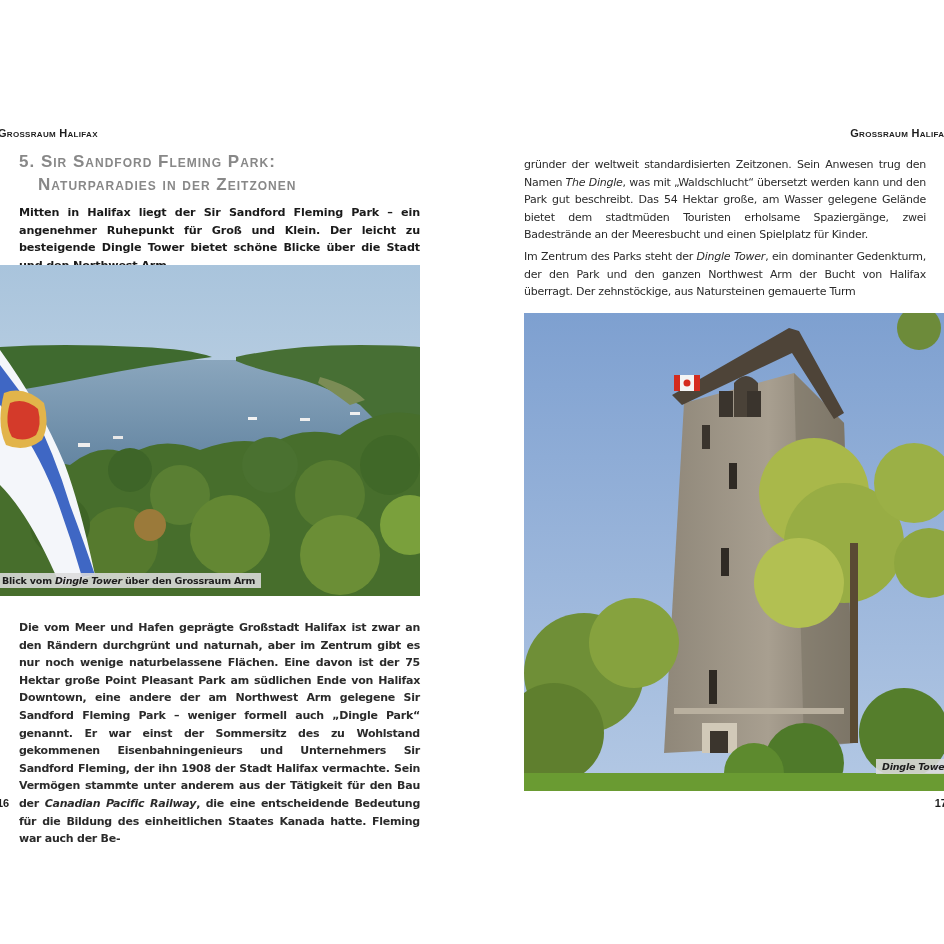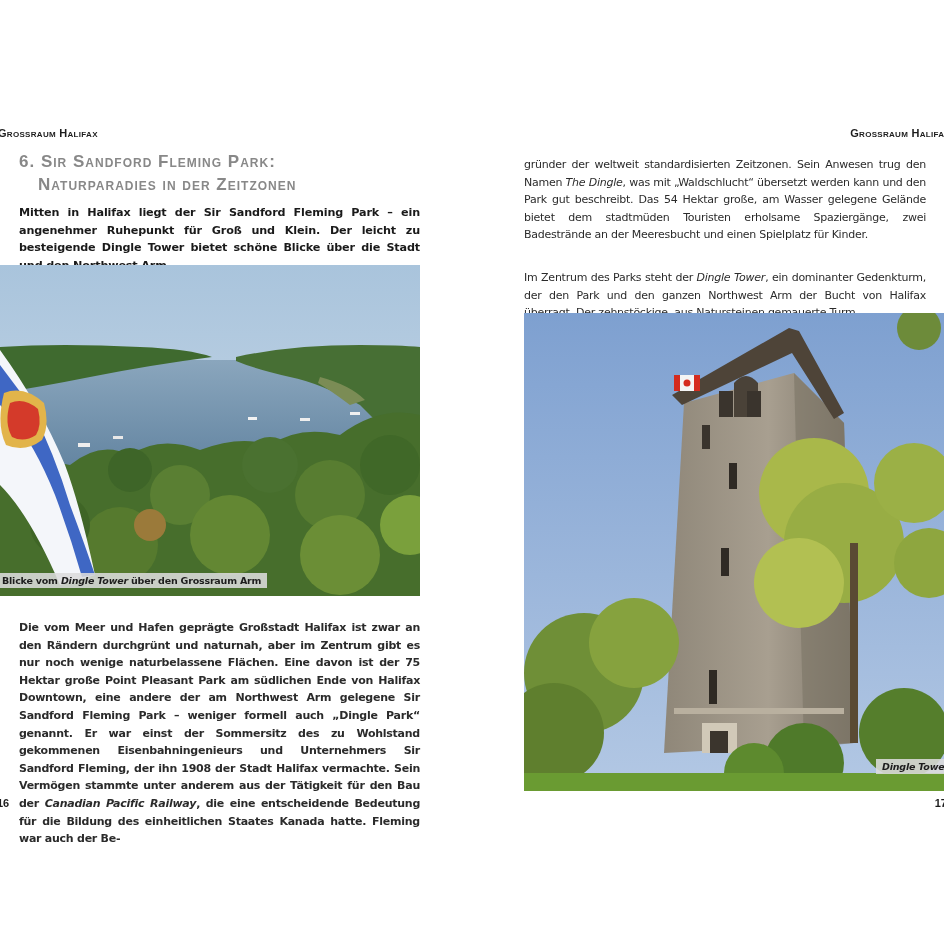"6. Sir Sandford Fleming Park:" span { text: 6 -> 5 }
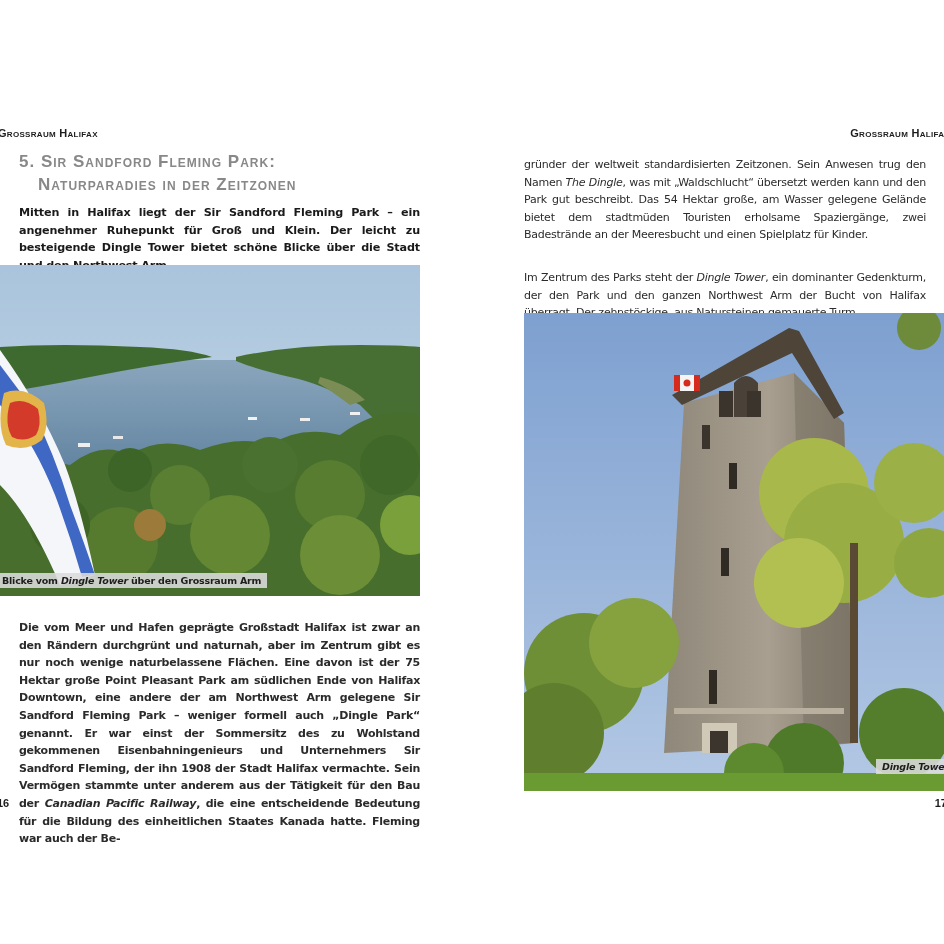"Im Zentrum des Parks steht" .body-right p + p { margin-top: 25px -> 4px }
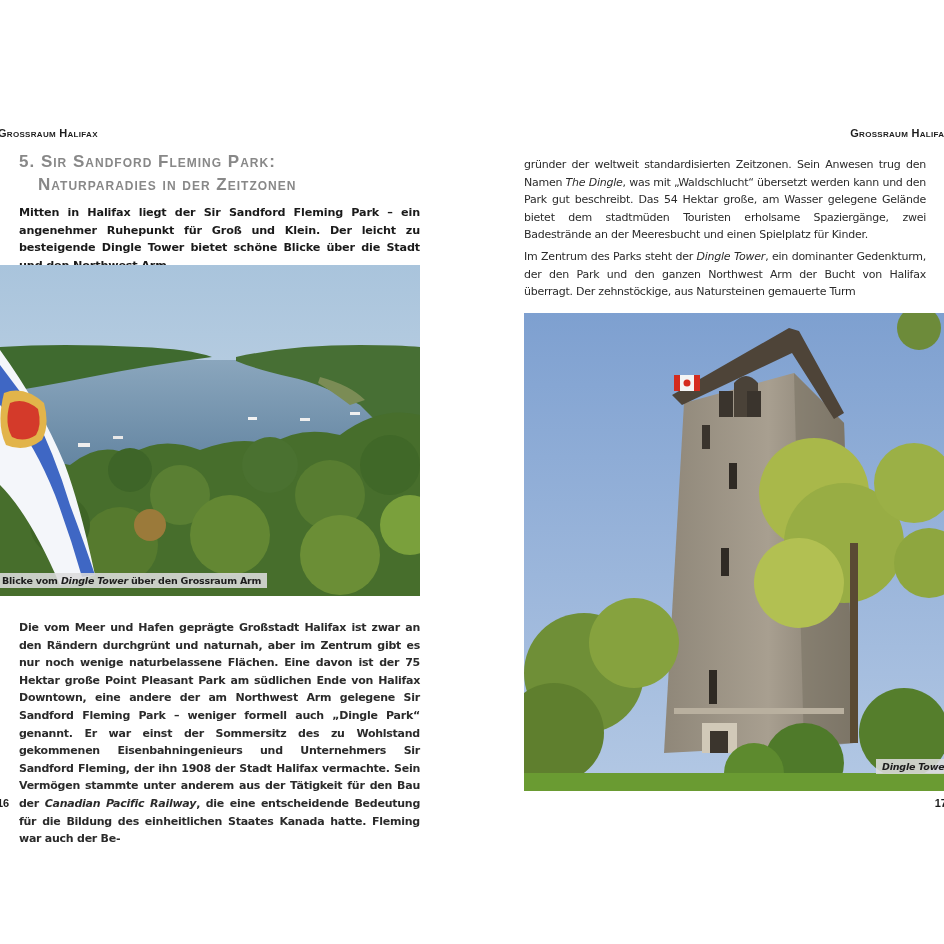"Blicke vom" span { text: Blicke -> Blick }
